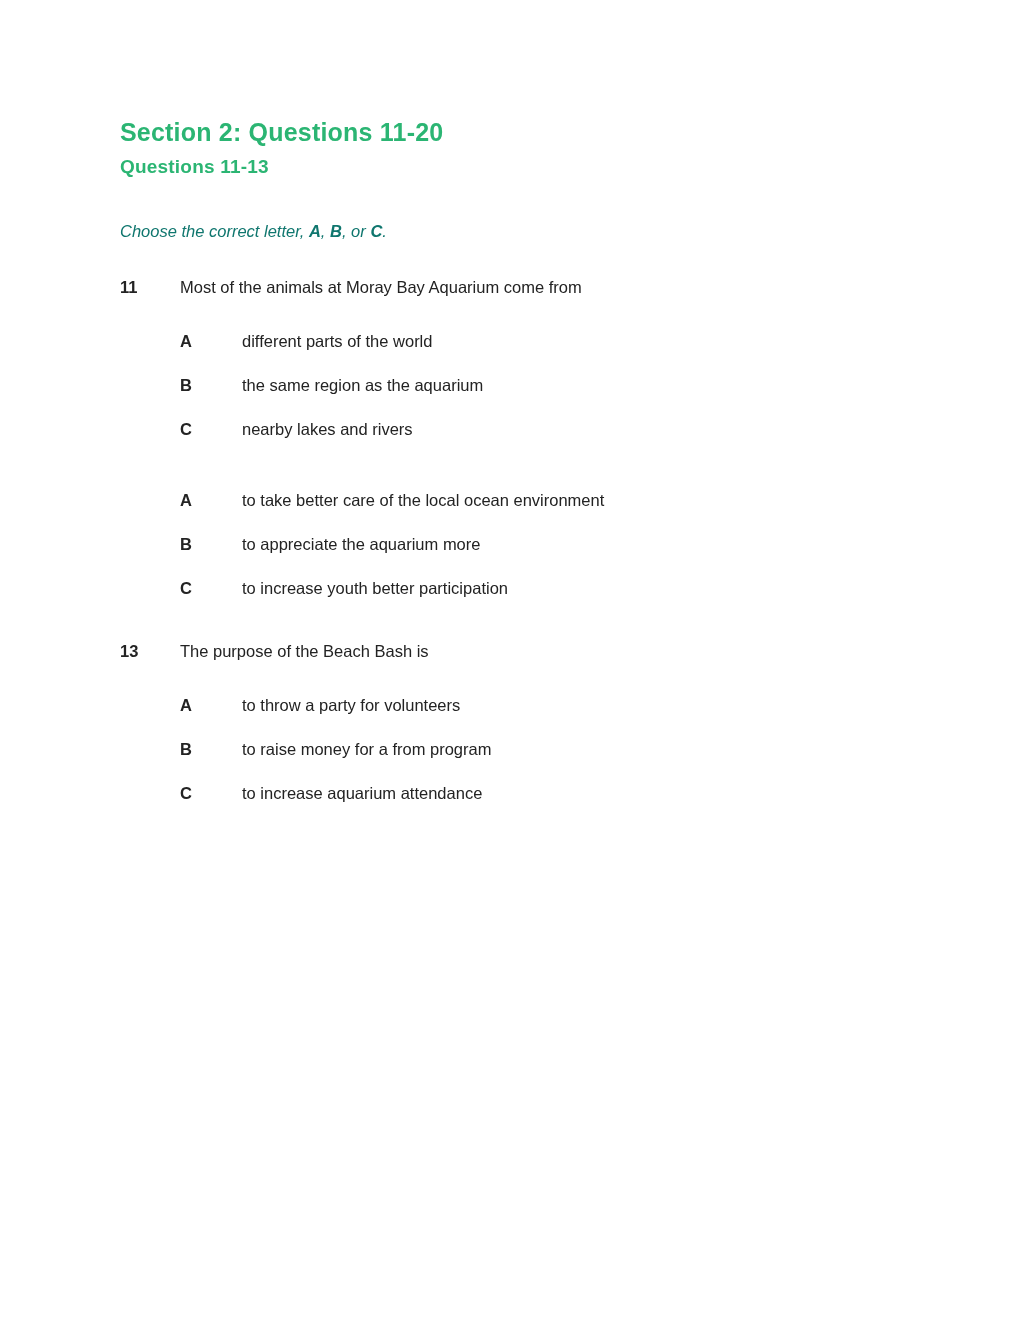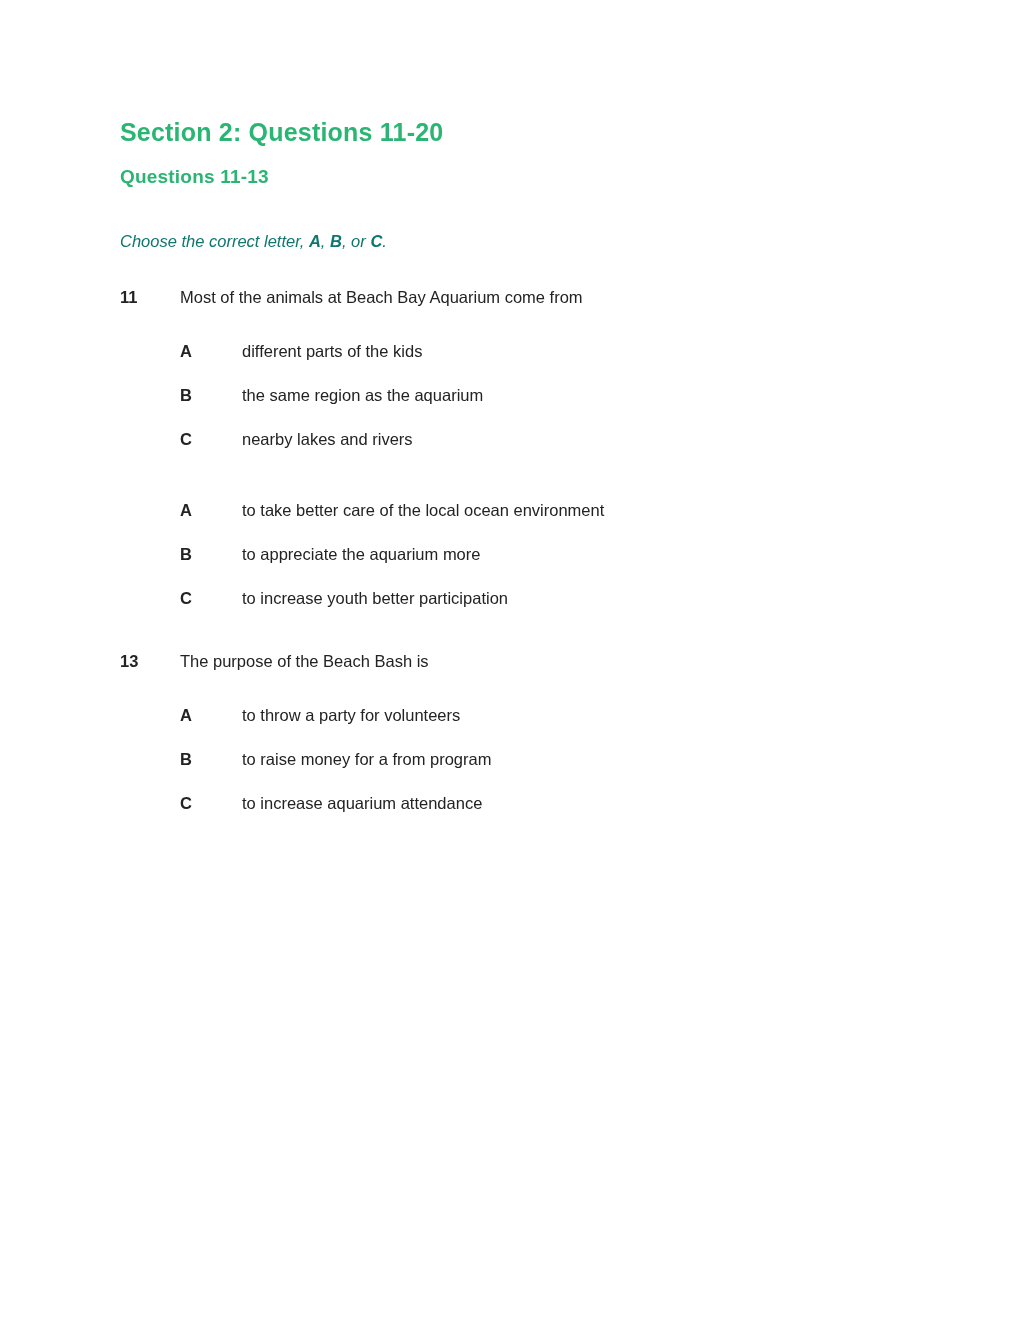"Questions 11-13" h2.subsection-title { margin: 20px 0 0 0 -> 10px 0 0 0 }
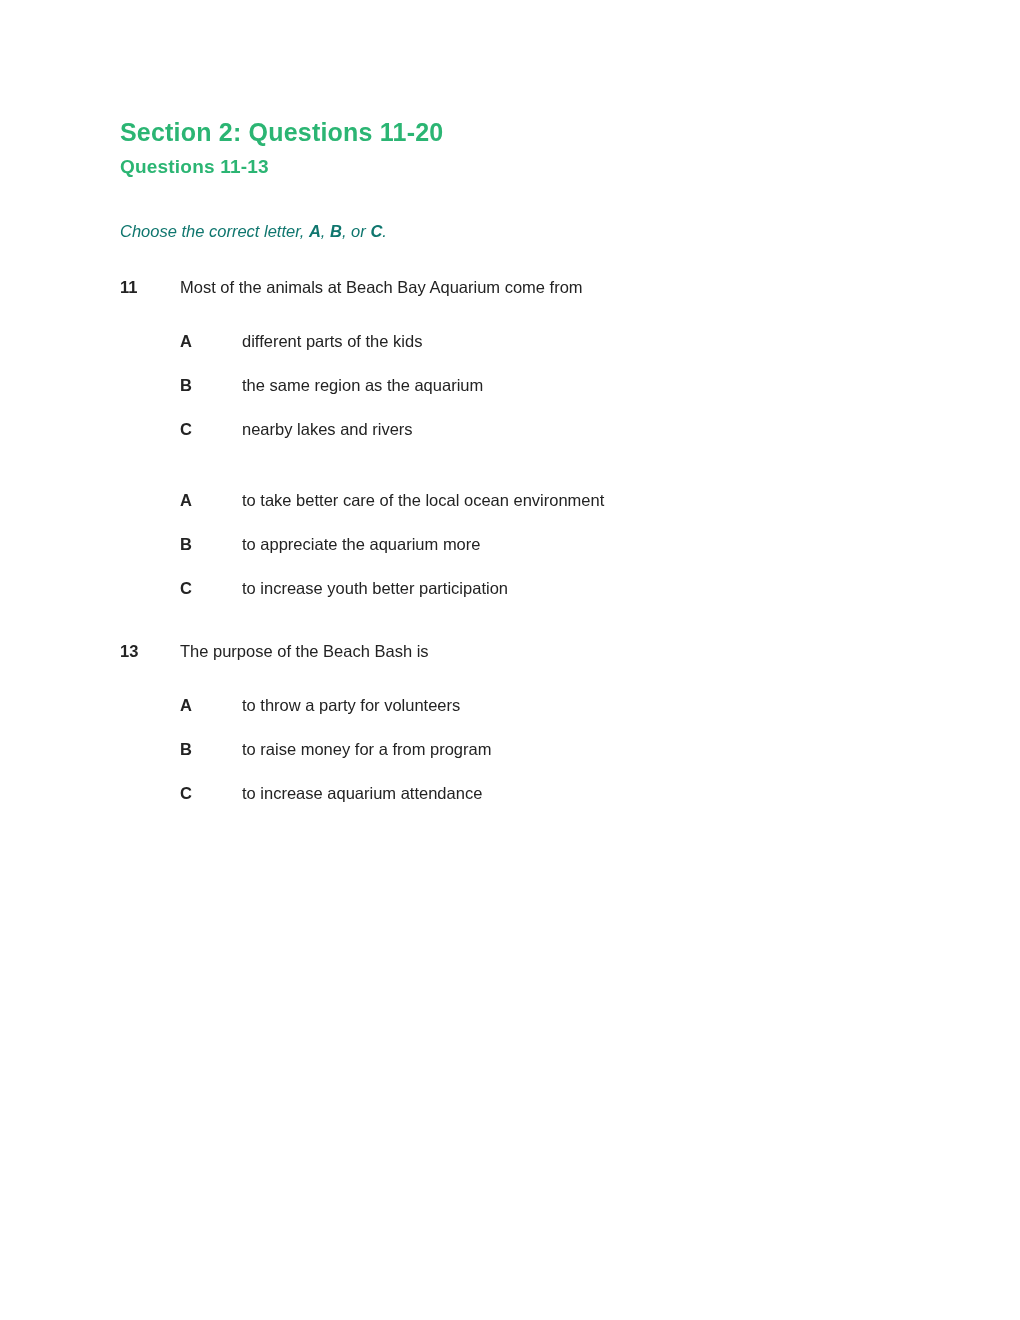"Most of the animals at" span.q-text { text: Beach -> Moray }
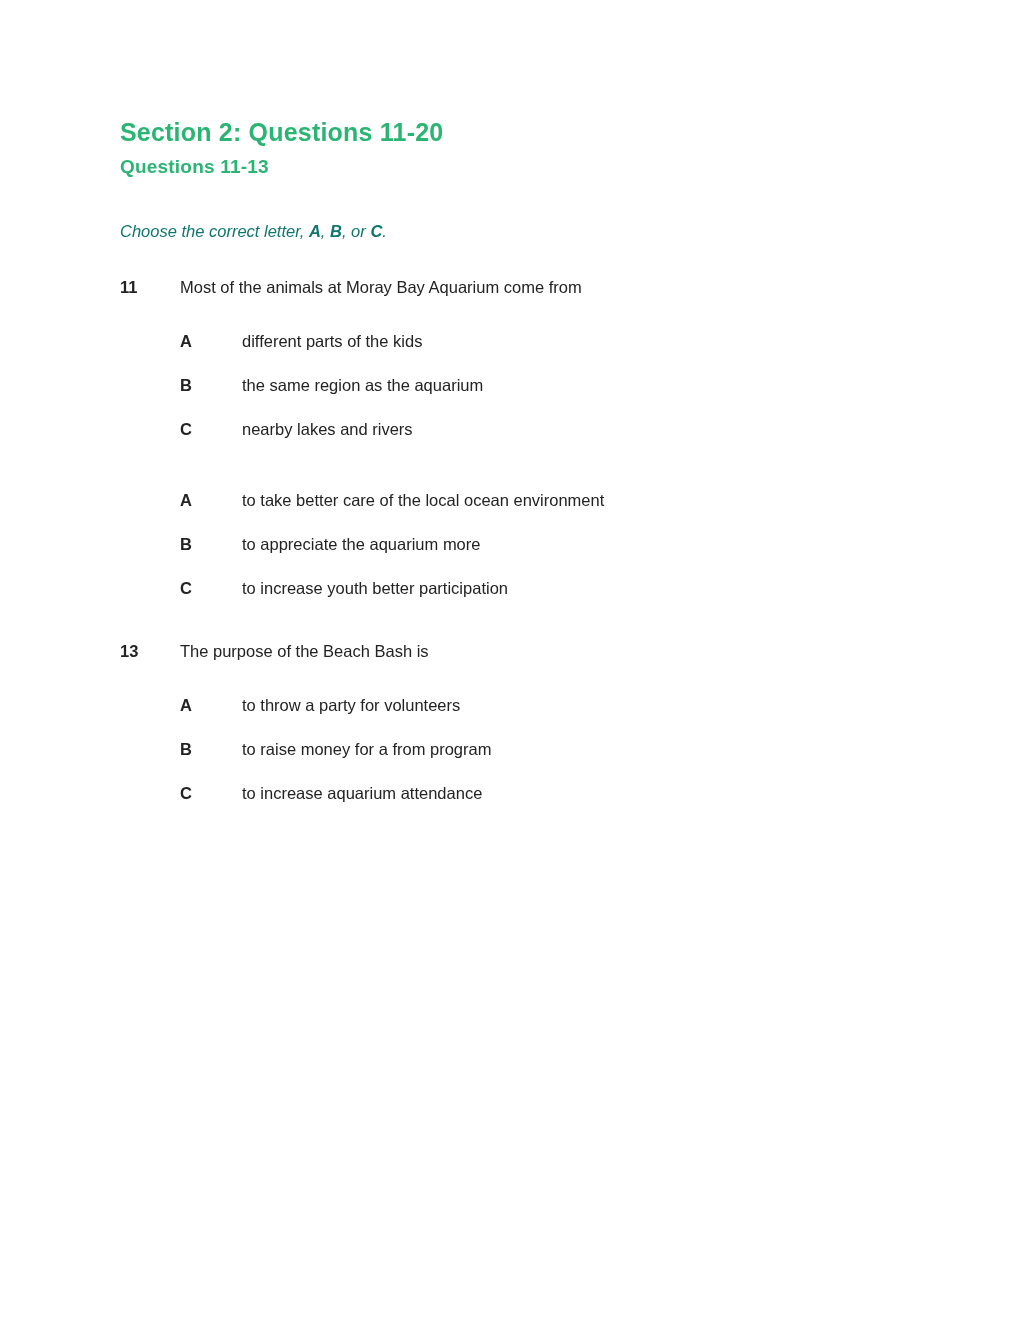"different parts of the kids" span.opt-text { text: kids -> world }
